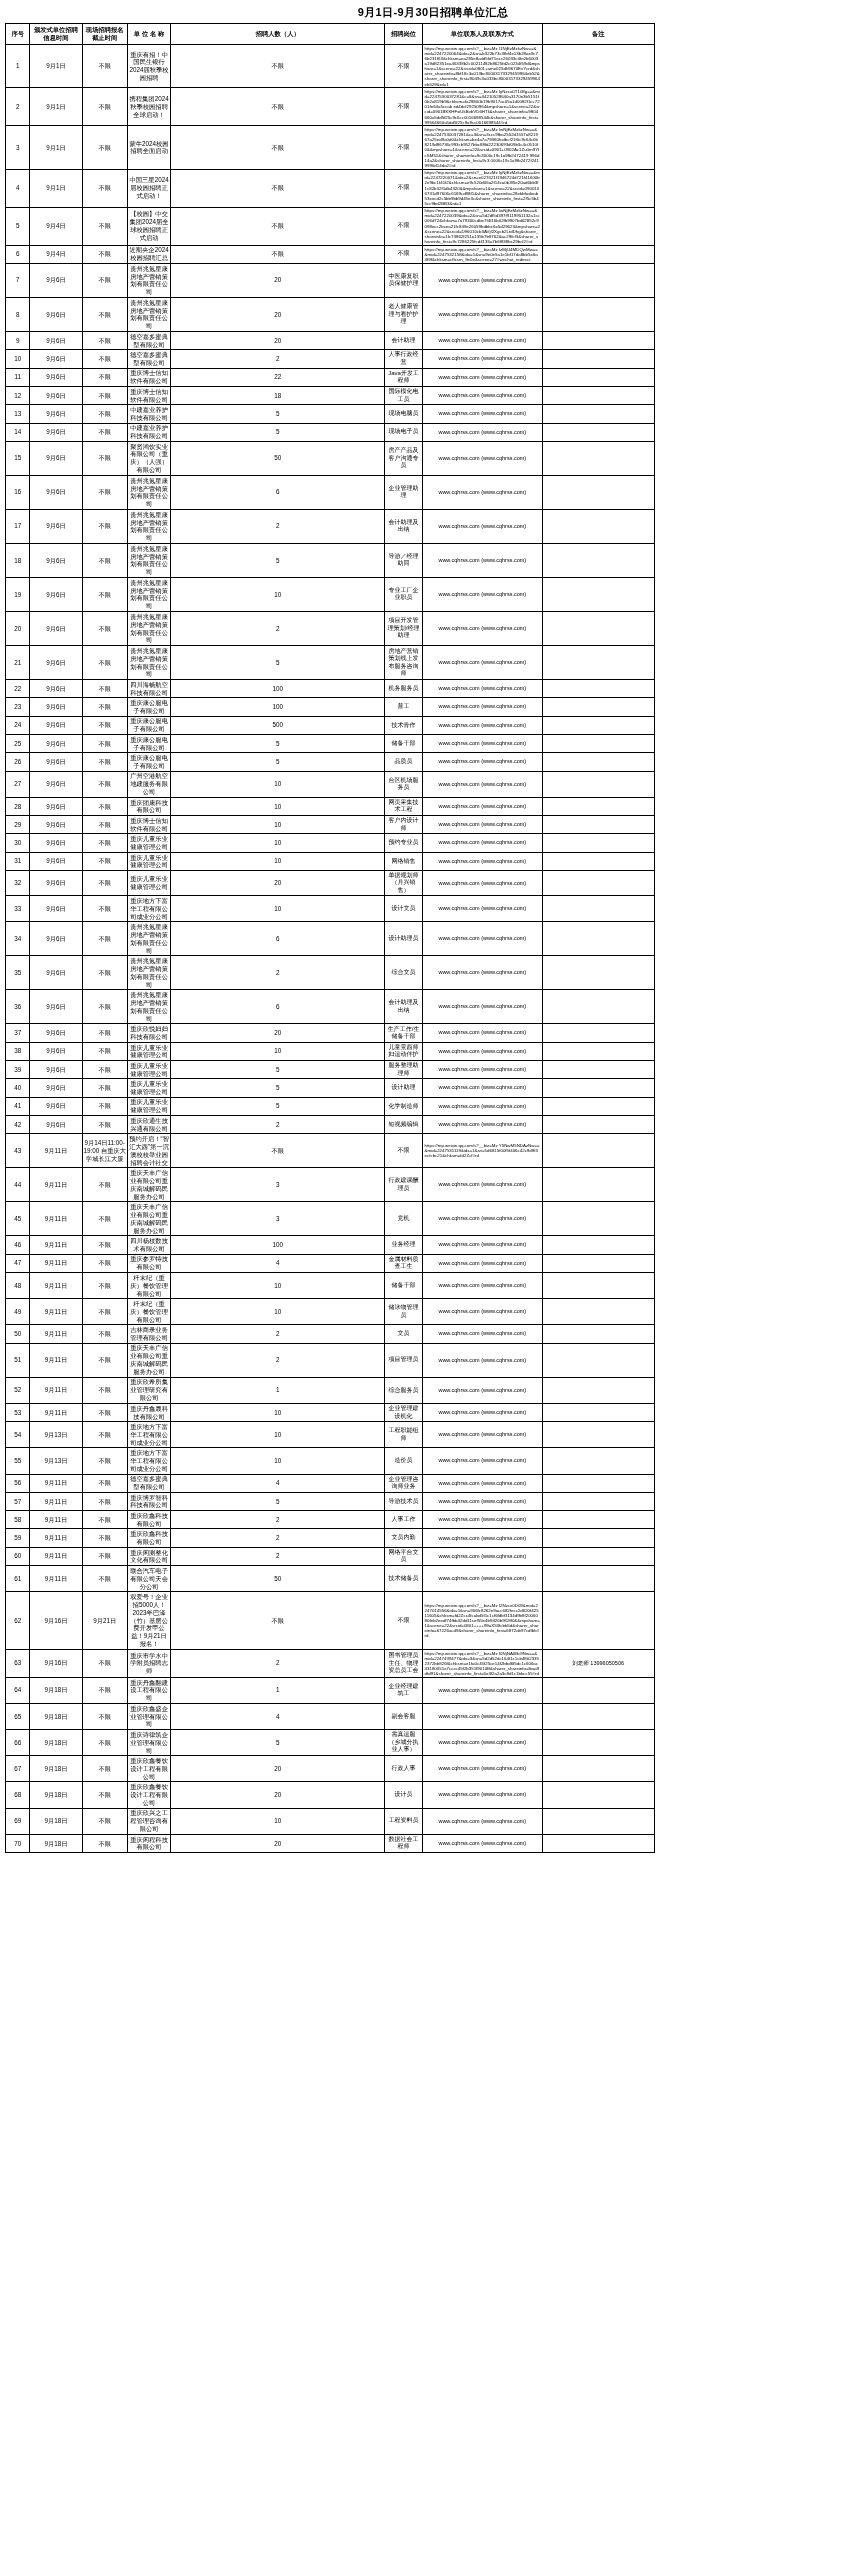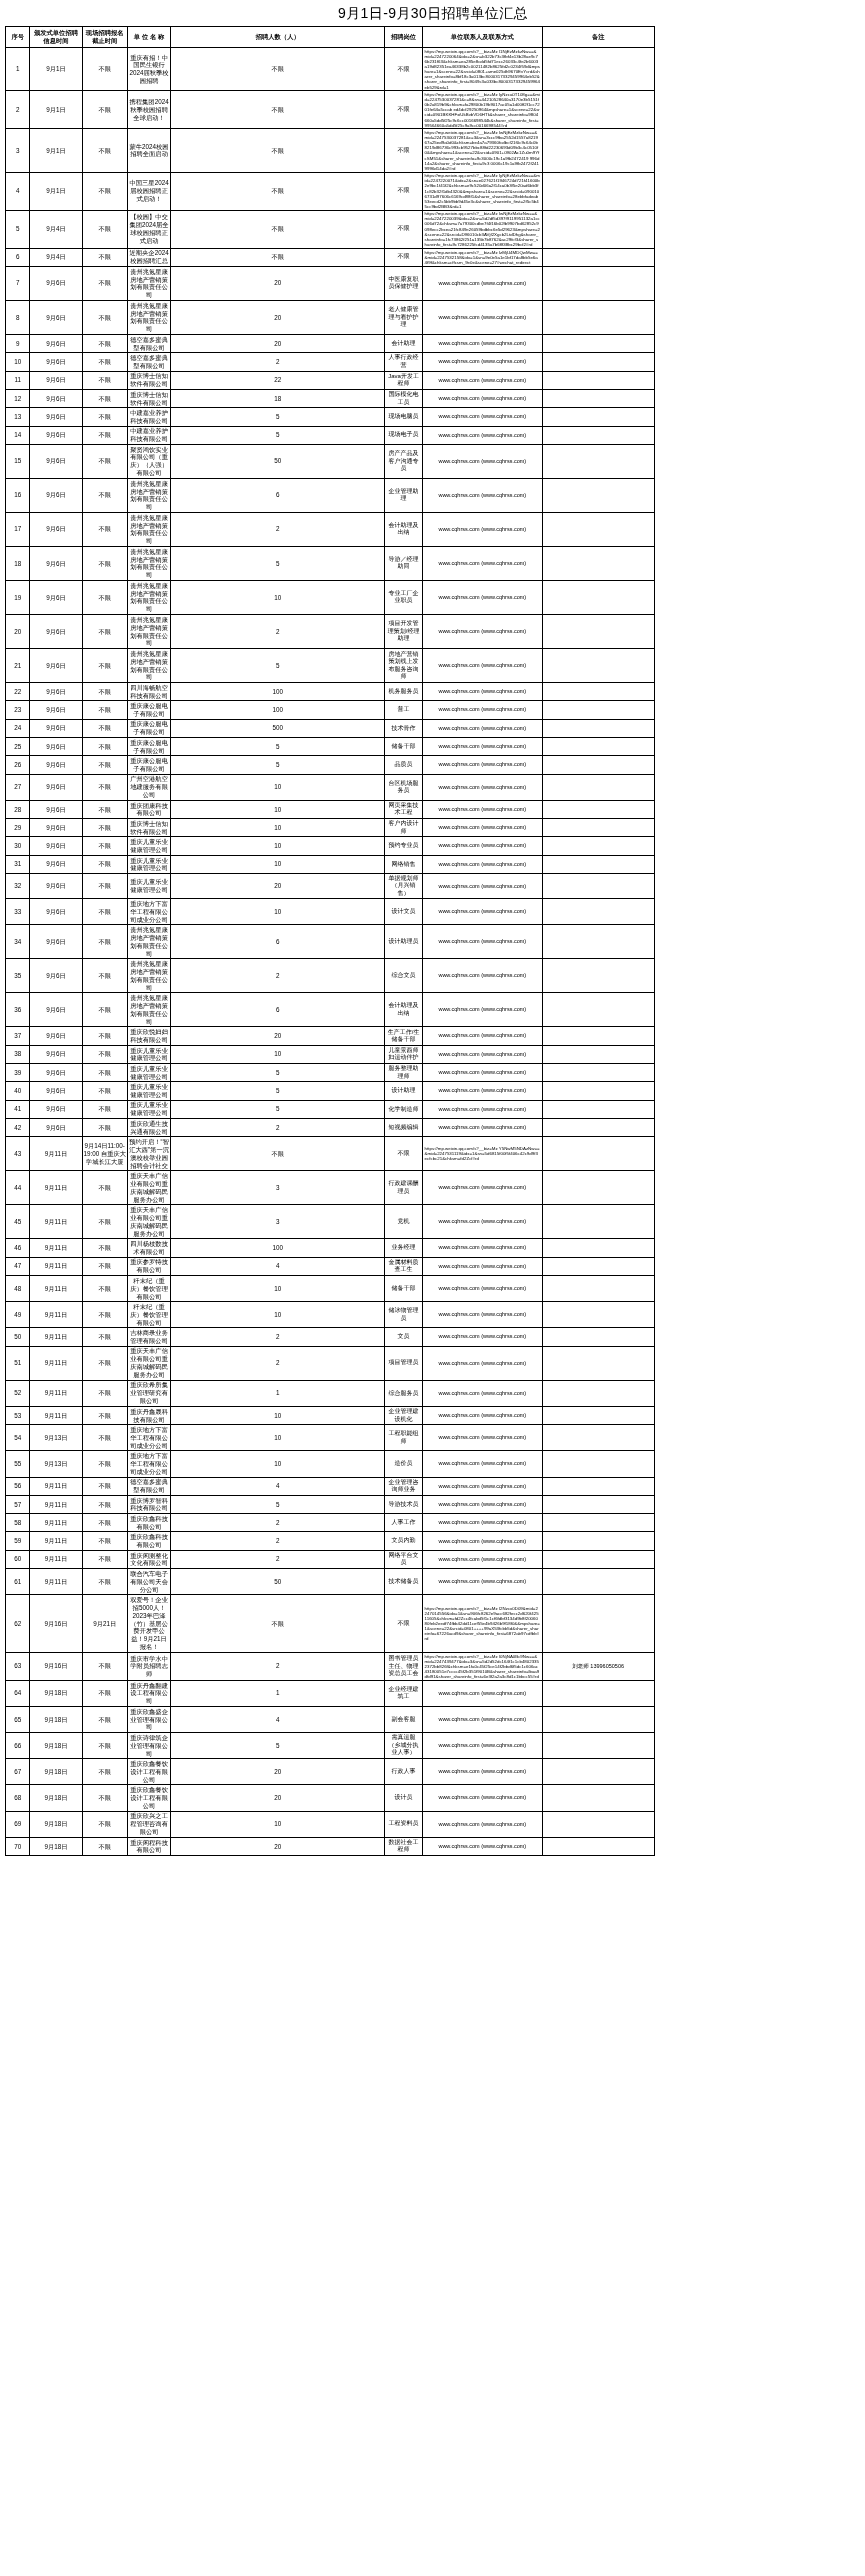"9月1日-9月30日招聘单位汇总" .doc-title { font-size: 14px -> 11px; font-weight: normal -> bold }
